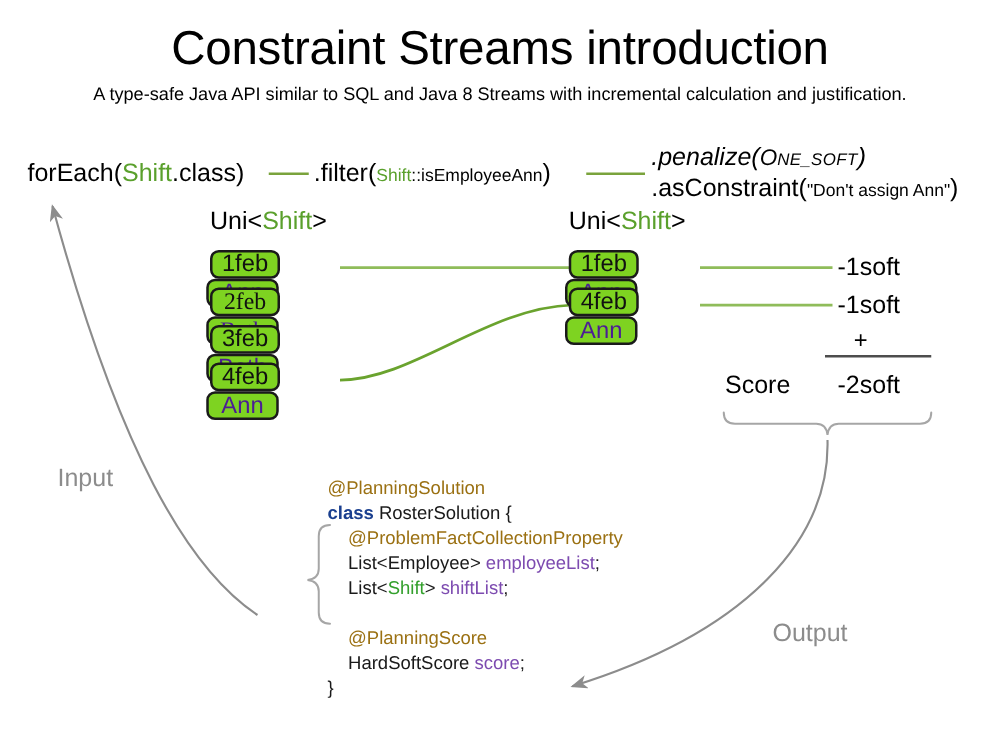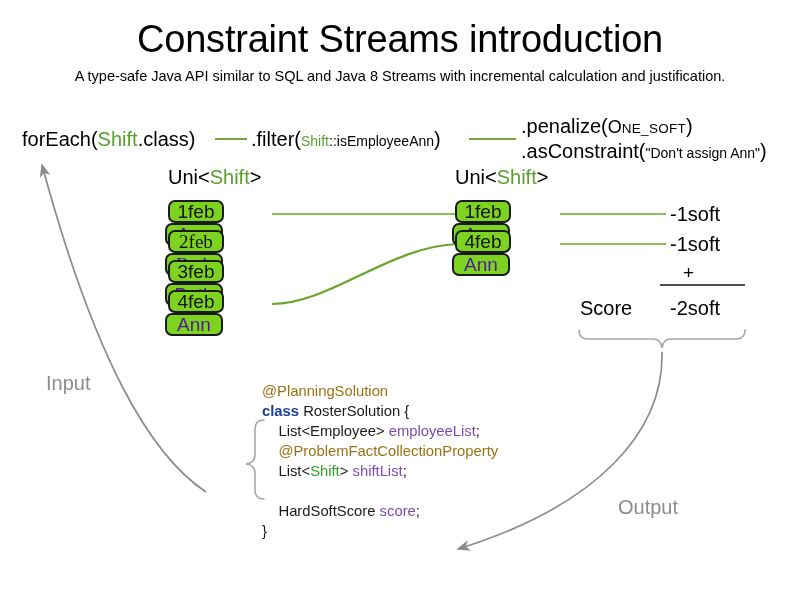".penalize(ONE_SOFT)" #pipe-penalize { font-style: none -> italic }
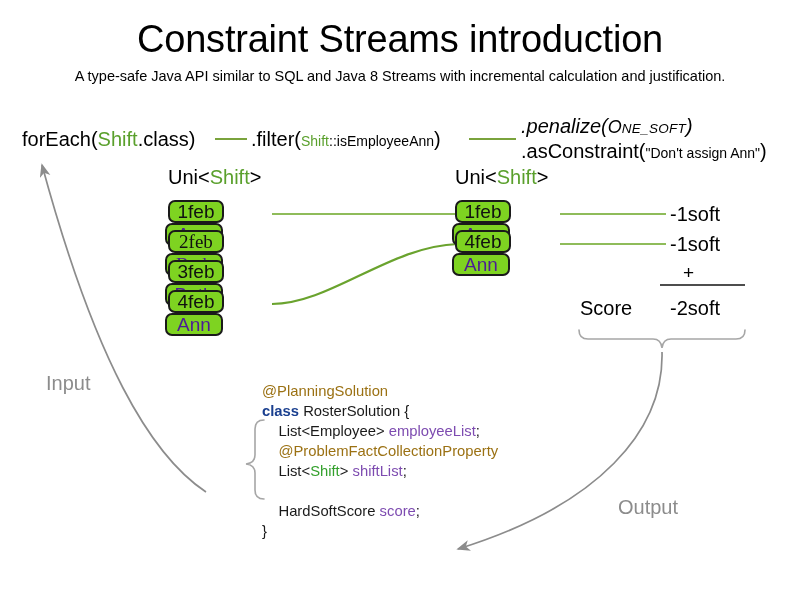"List<Employee> employeeList;" span.ln { order: before "@ProblemFactCollectionProperty" -> after "@ProblemFactCollectionProperty" }
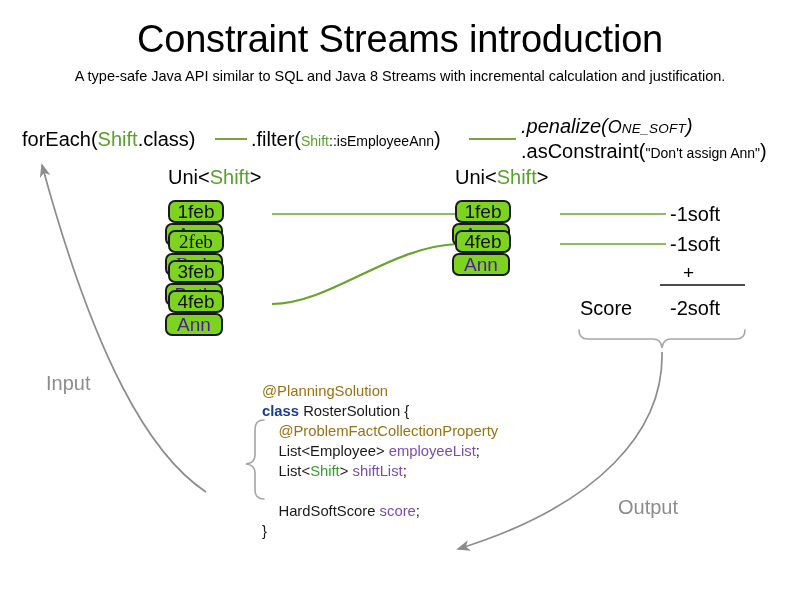"@PlanningScore" span.ln { html: none -> <span><span> @PlanningScore</span></span> }
